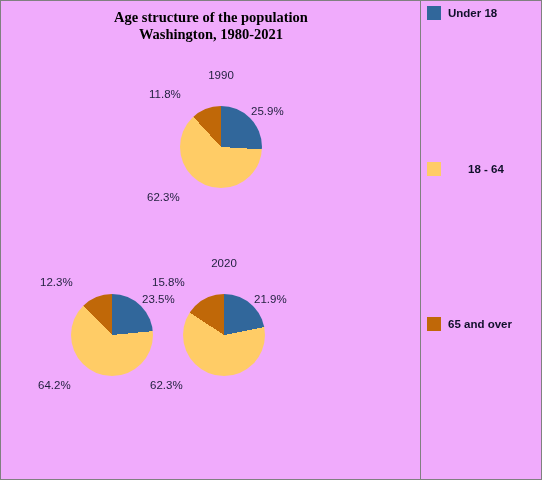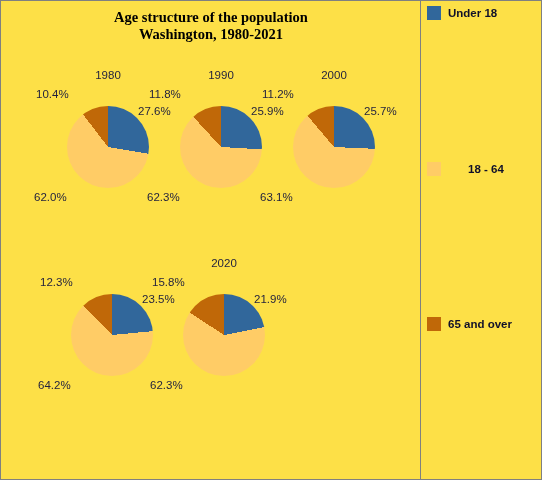"Age structure of the population" #figure { background: #fde047 -> #f0abfc }
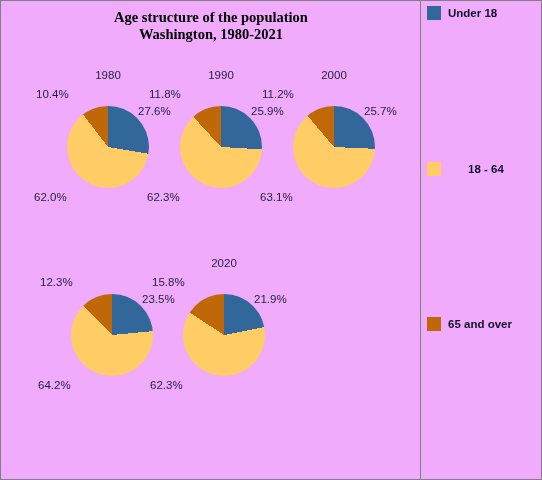"1980" div.pie-cell { html: <div> <div>1980</div> <div></div> <div>27.6%</div> <div>10.4%</div> <div>62.0%</div> </div> -> none }
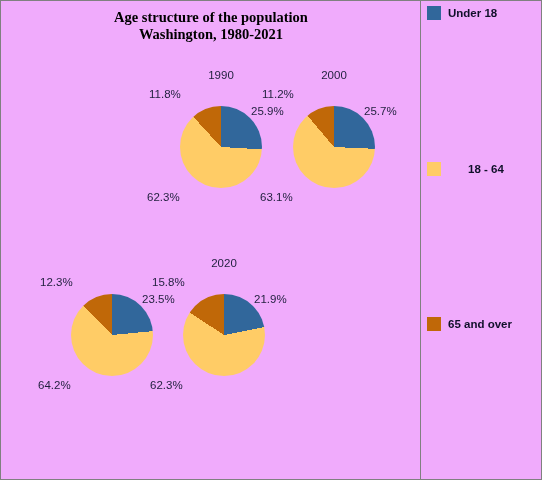"2000" div.pie-cell { html: <div> <div>2000</div> <div></div> <div>25.7%</div> <div>11.2%</div> <div>63.1%</div> </div> -> none }
